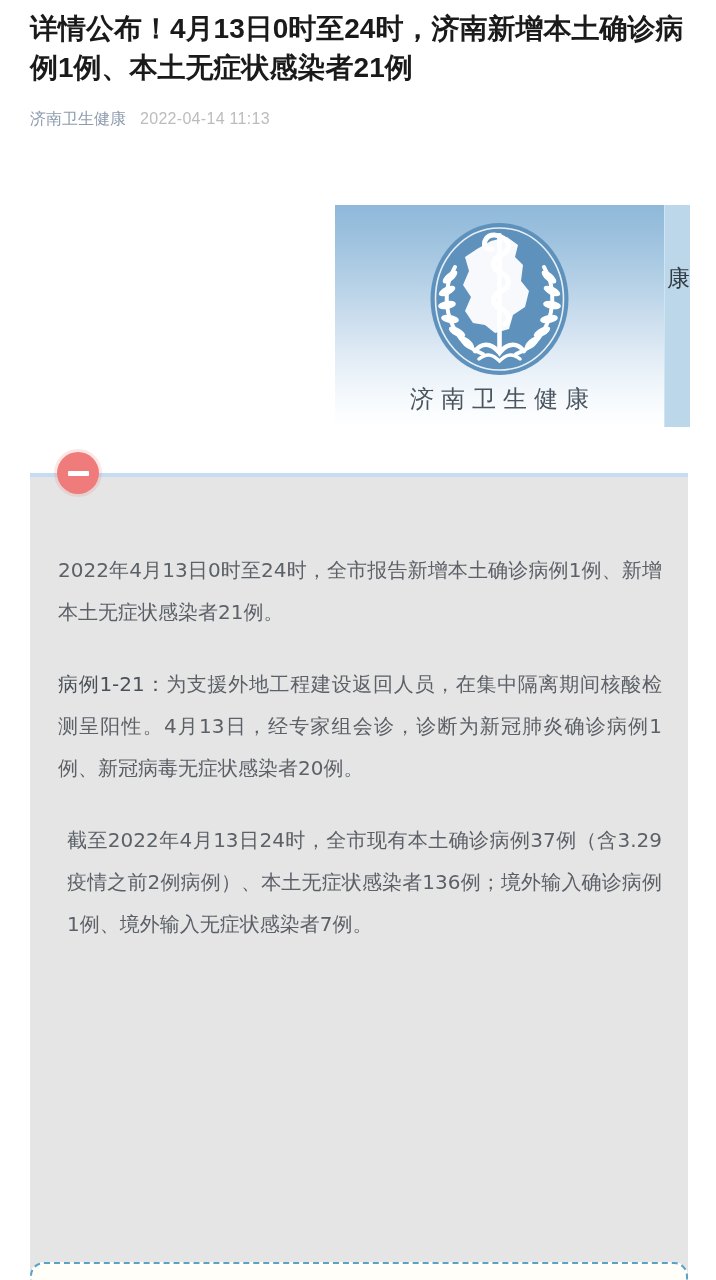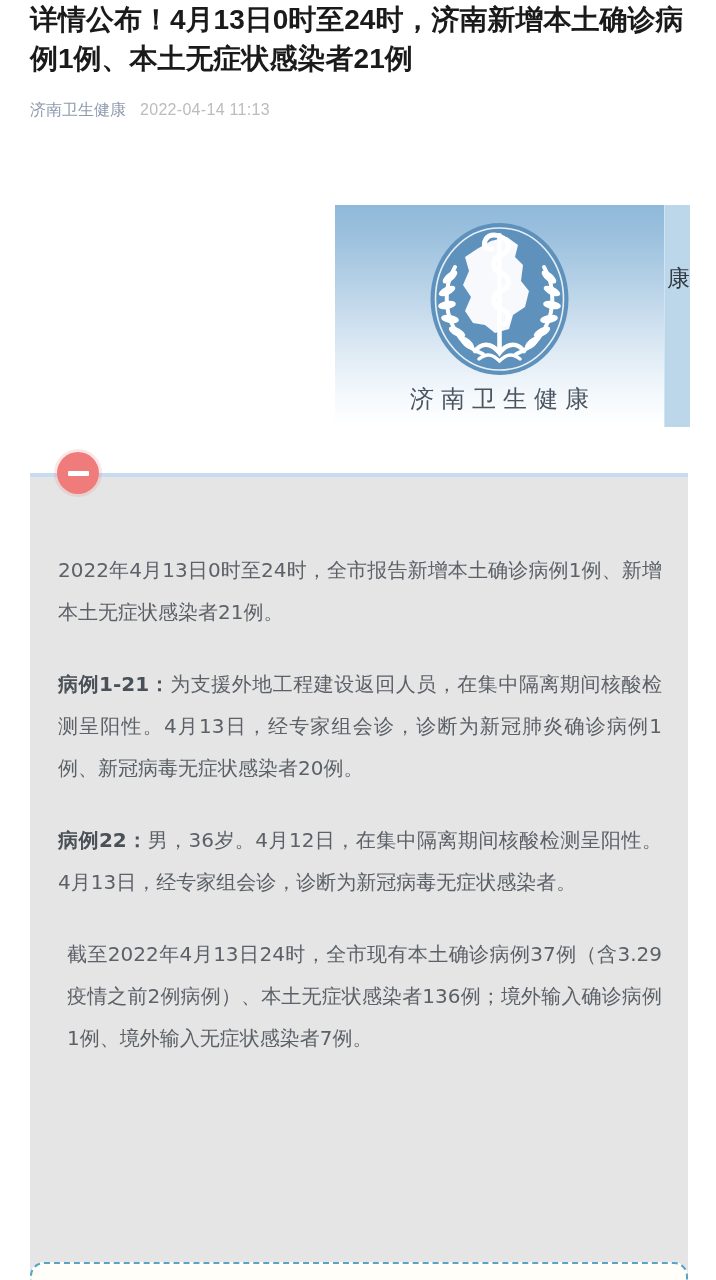"详情公布！4月13日0时至24时，济南新增本土确诊病例1例、本土无症状感染者21" .article-header { padding: 0 30px 0 30px -> 9px 30px 0 30px }
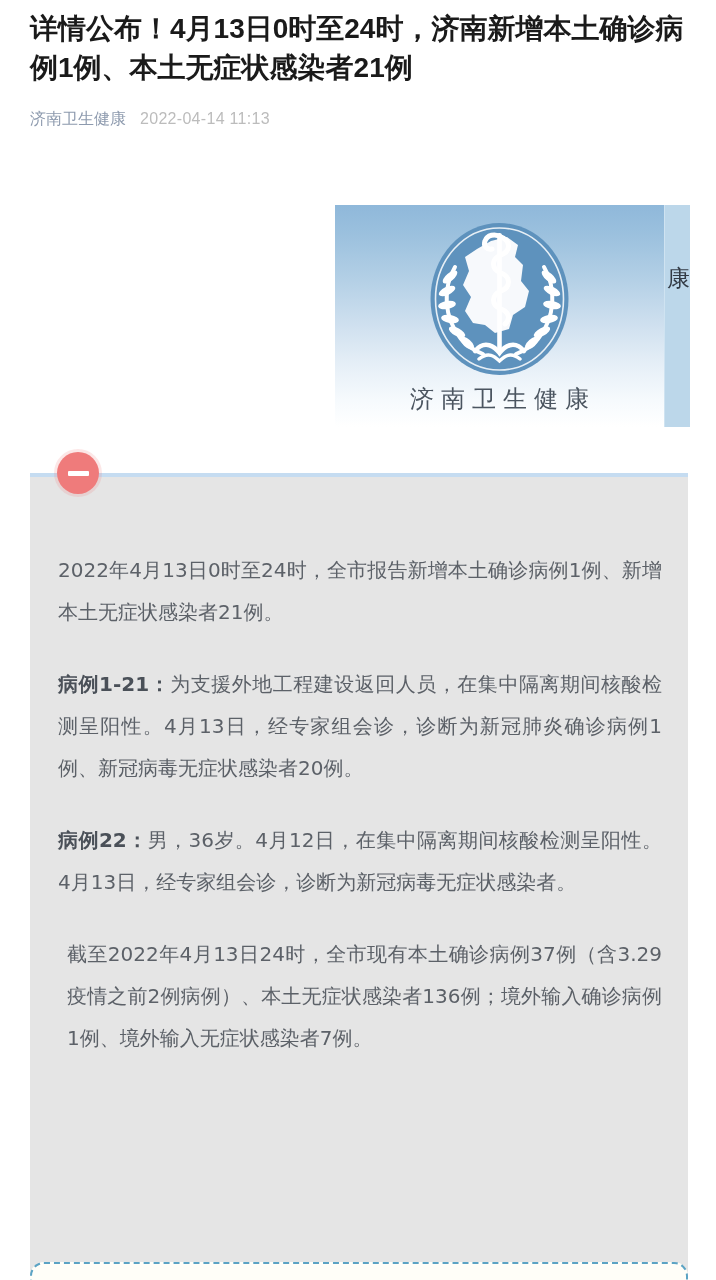"病例1-21：" .para b { font-weight: bold -> normal }
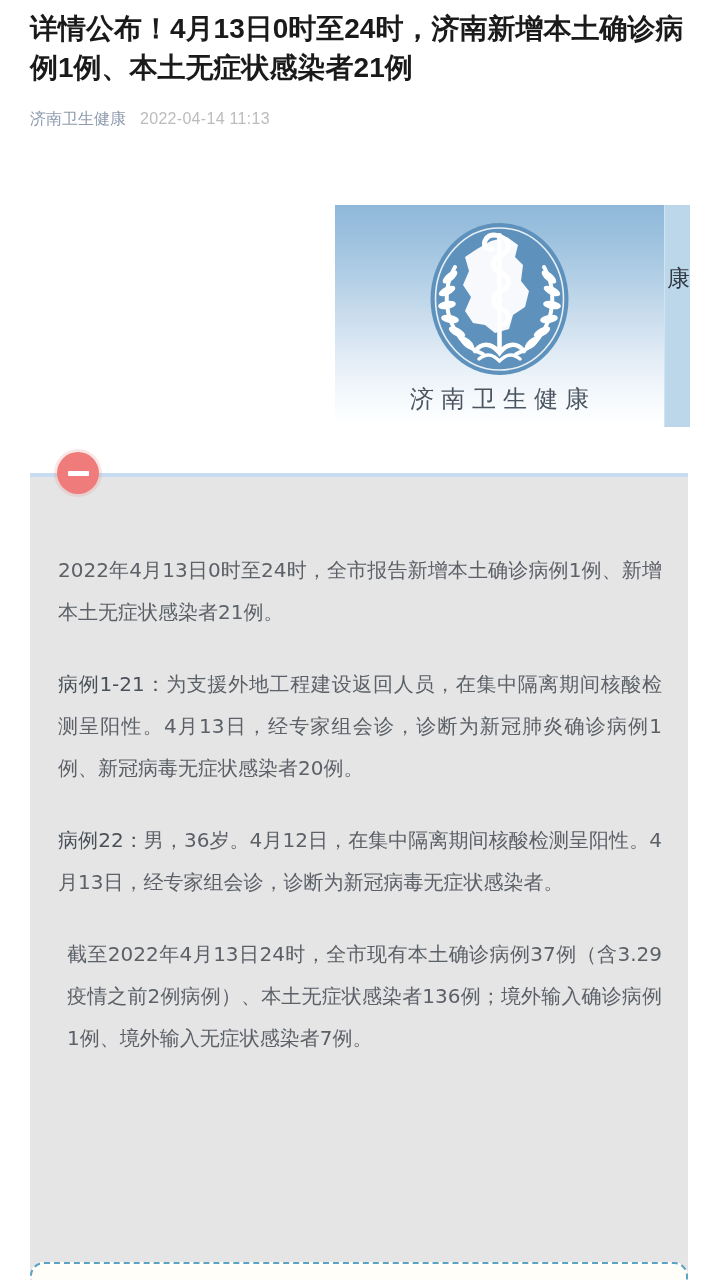"病例22：男，36岁。4月12日，在集中隔离期间核酸检测呈阳性。4月13日，经专" p.para { html: <p> <b>病例22：</b><span>男，36岁。4月12日，在集中隔离期间核酸检测呈阳性。4月13日，经专家组会诊，诊断为新冠病毒无症状感染者。</span> </p> -> none }
